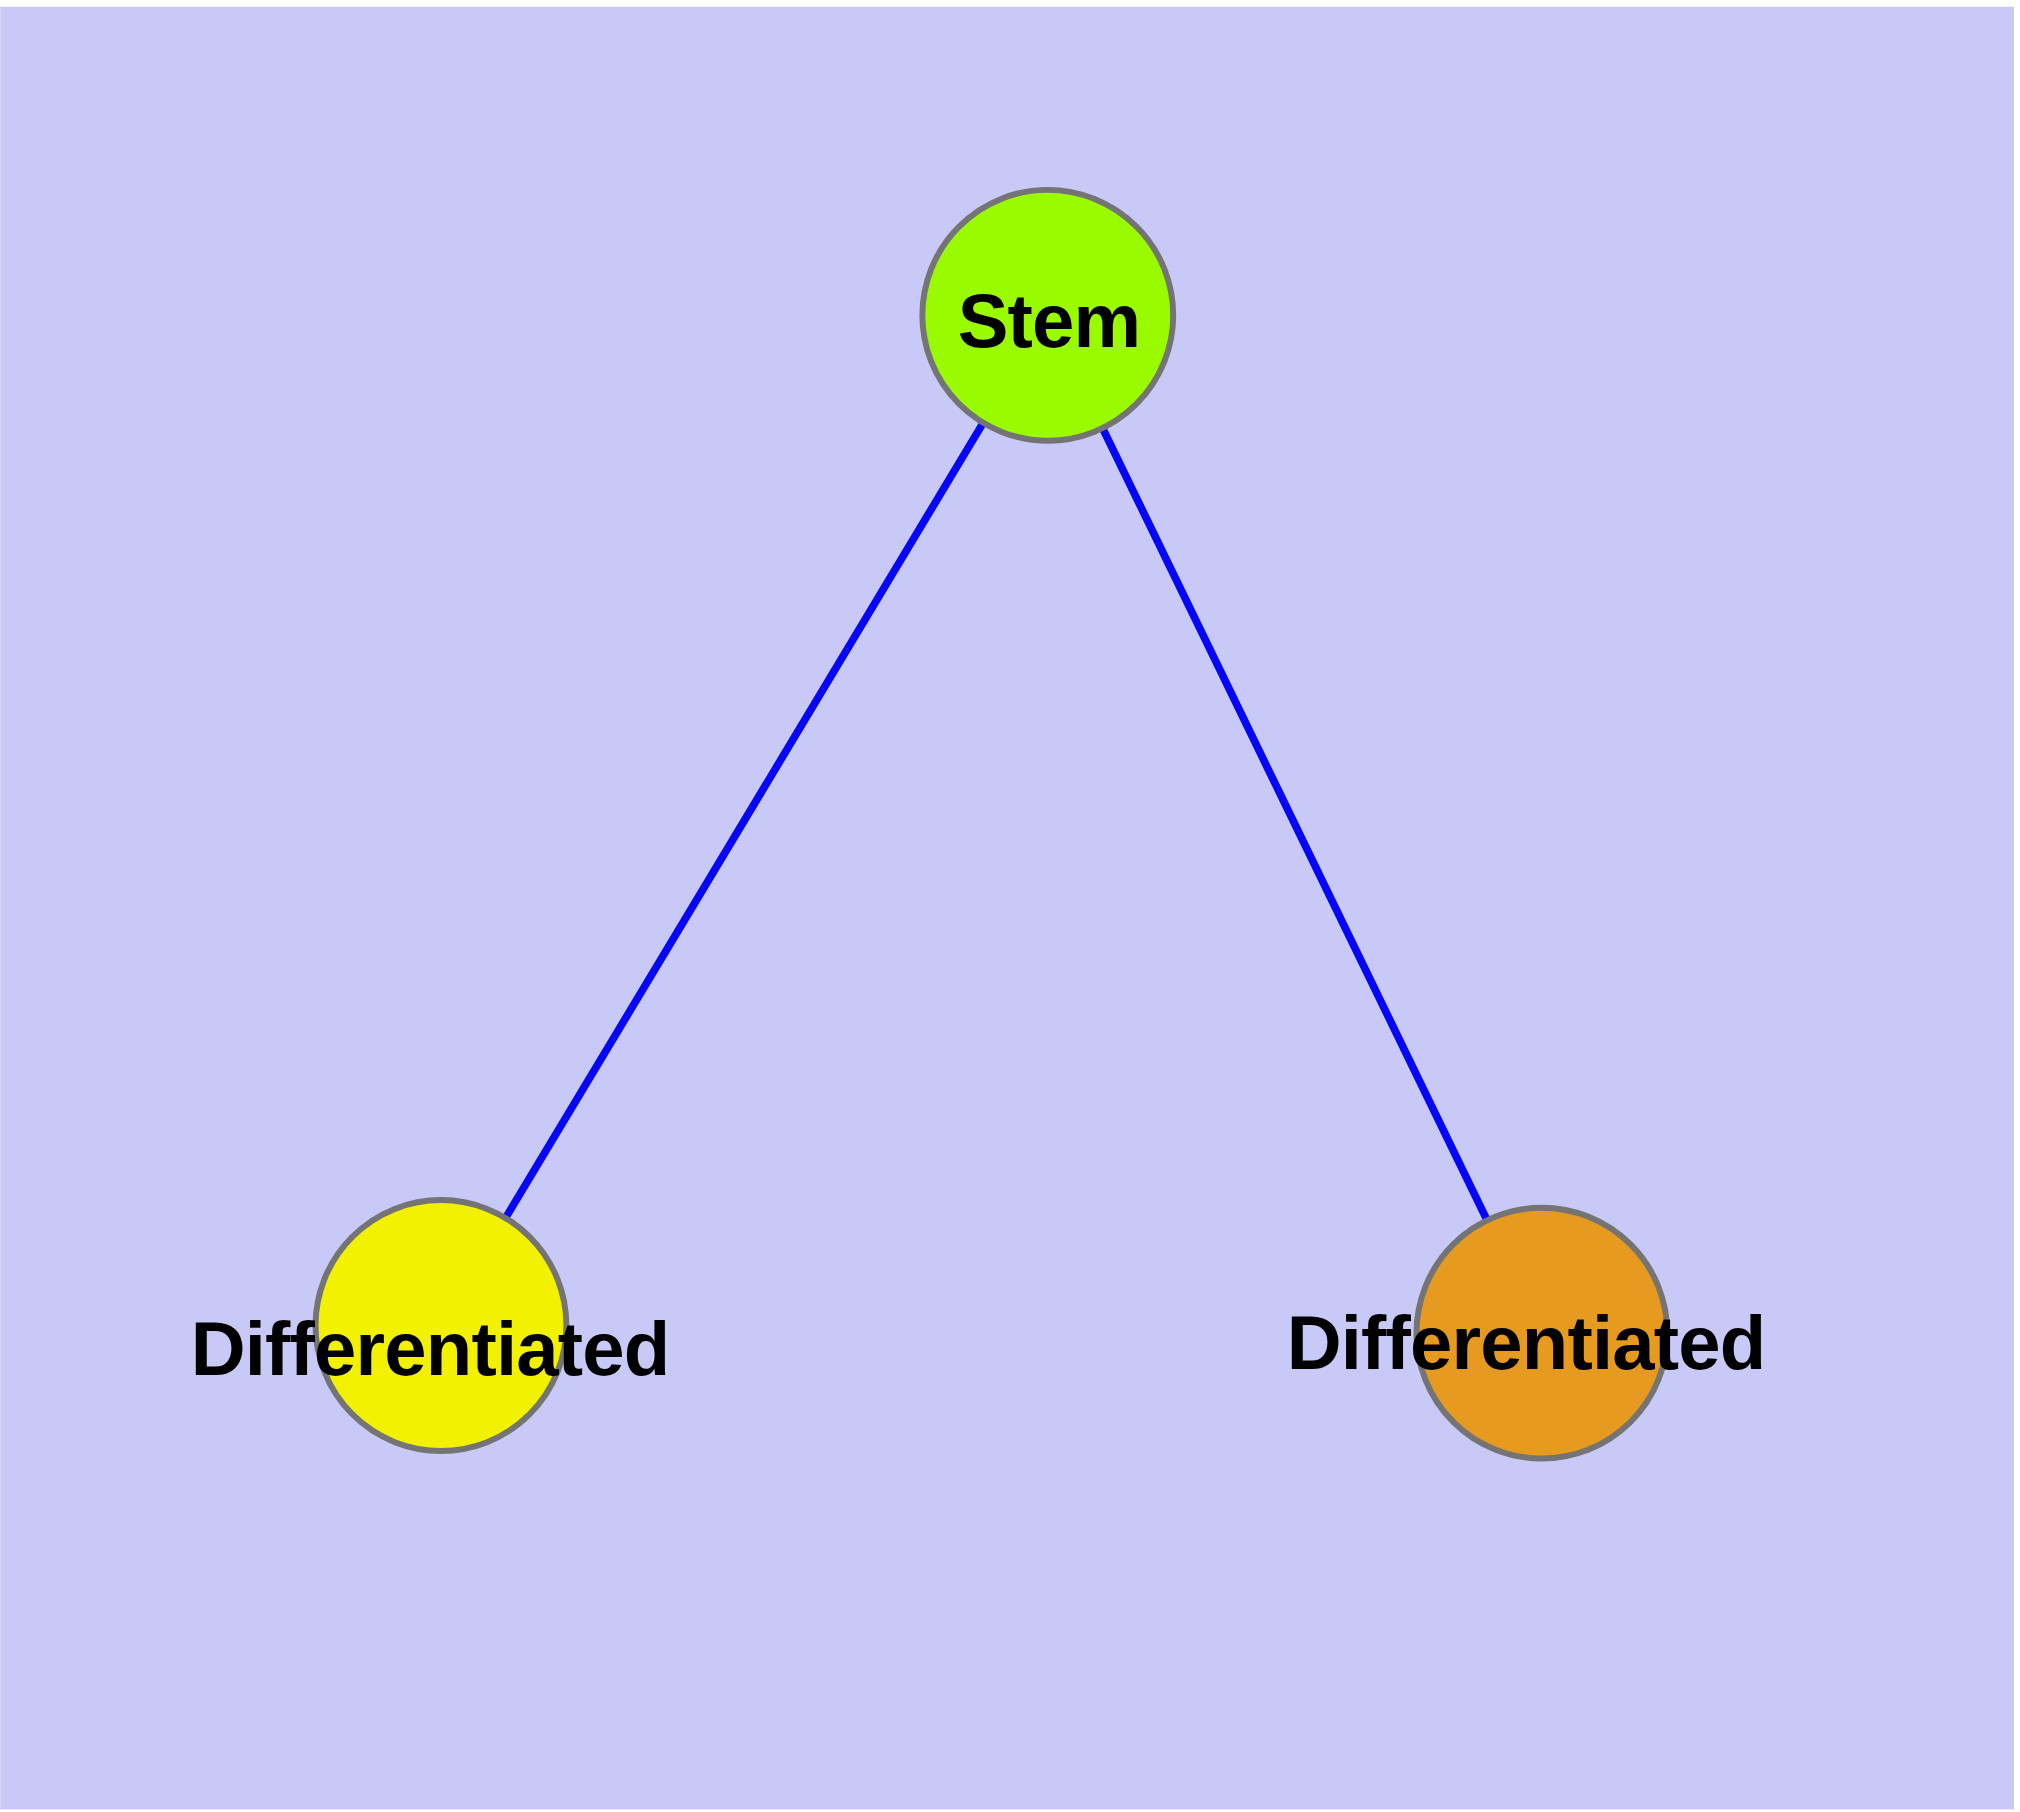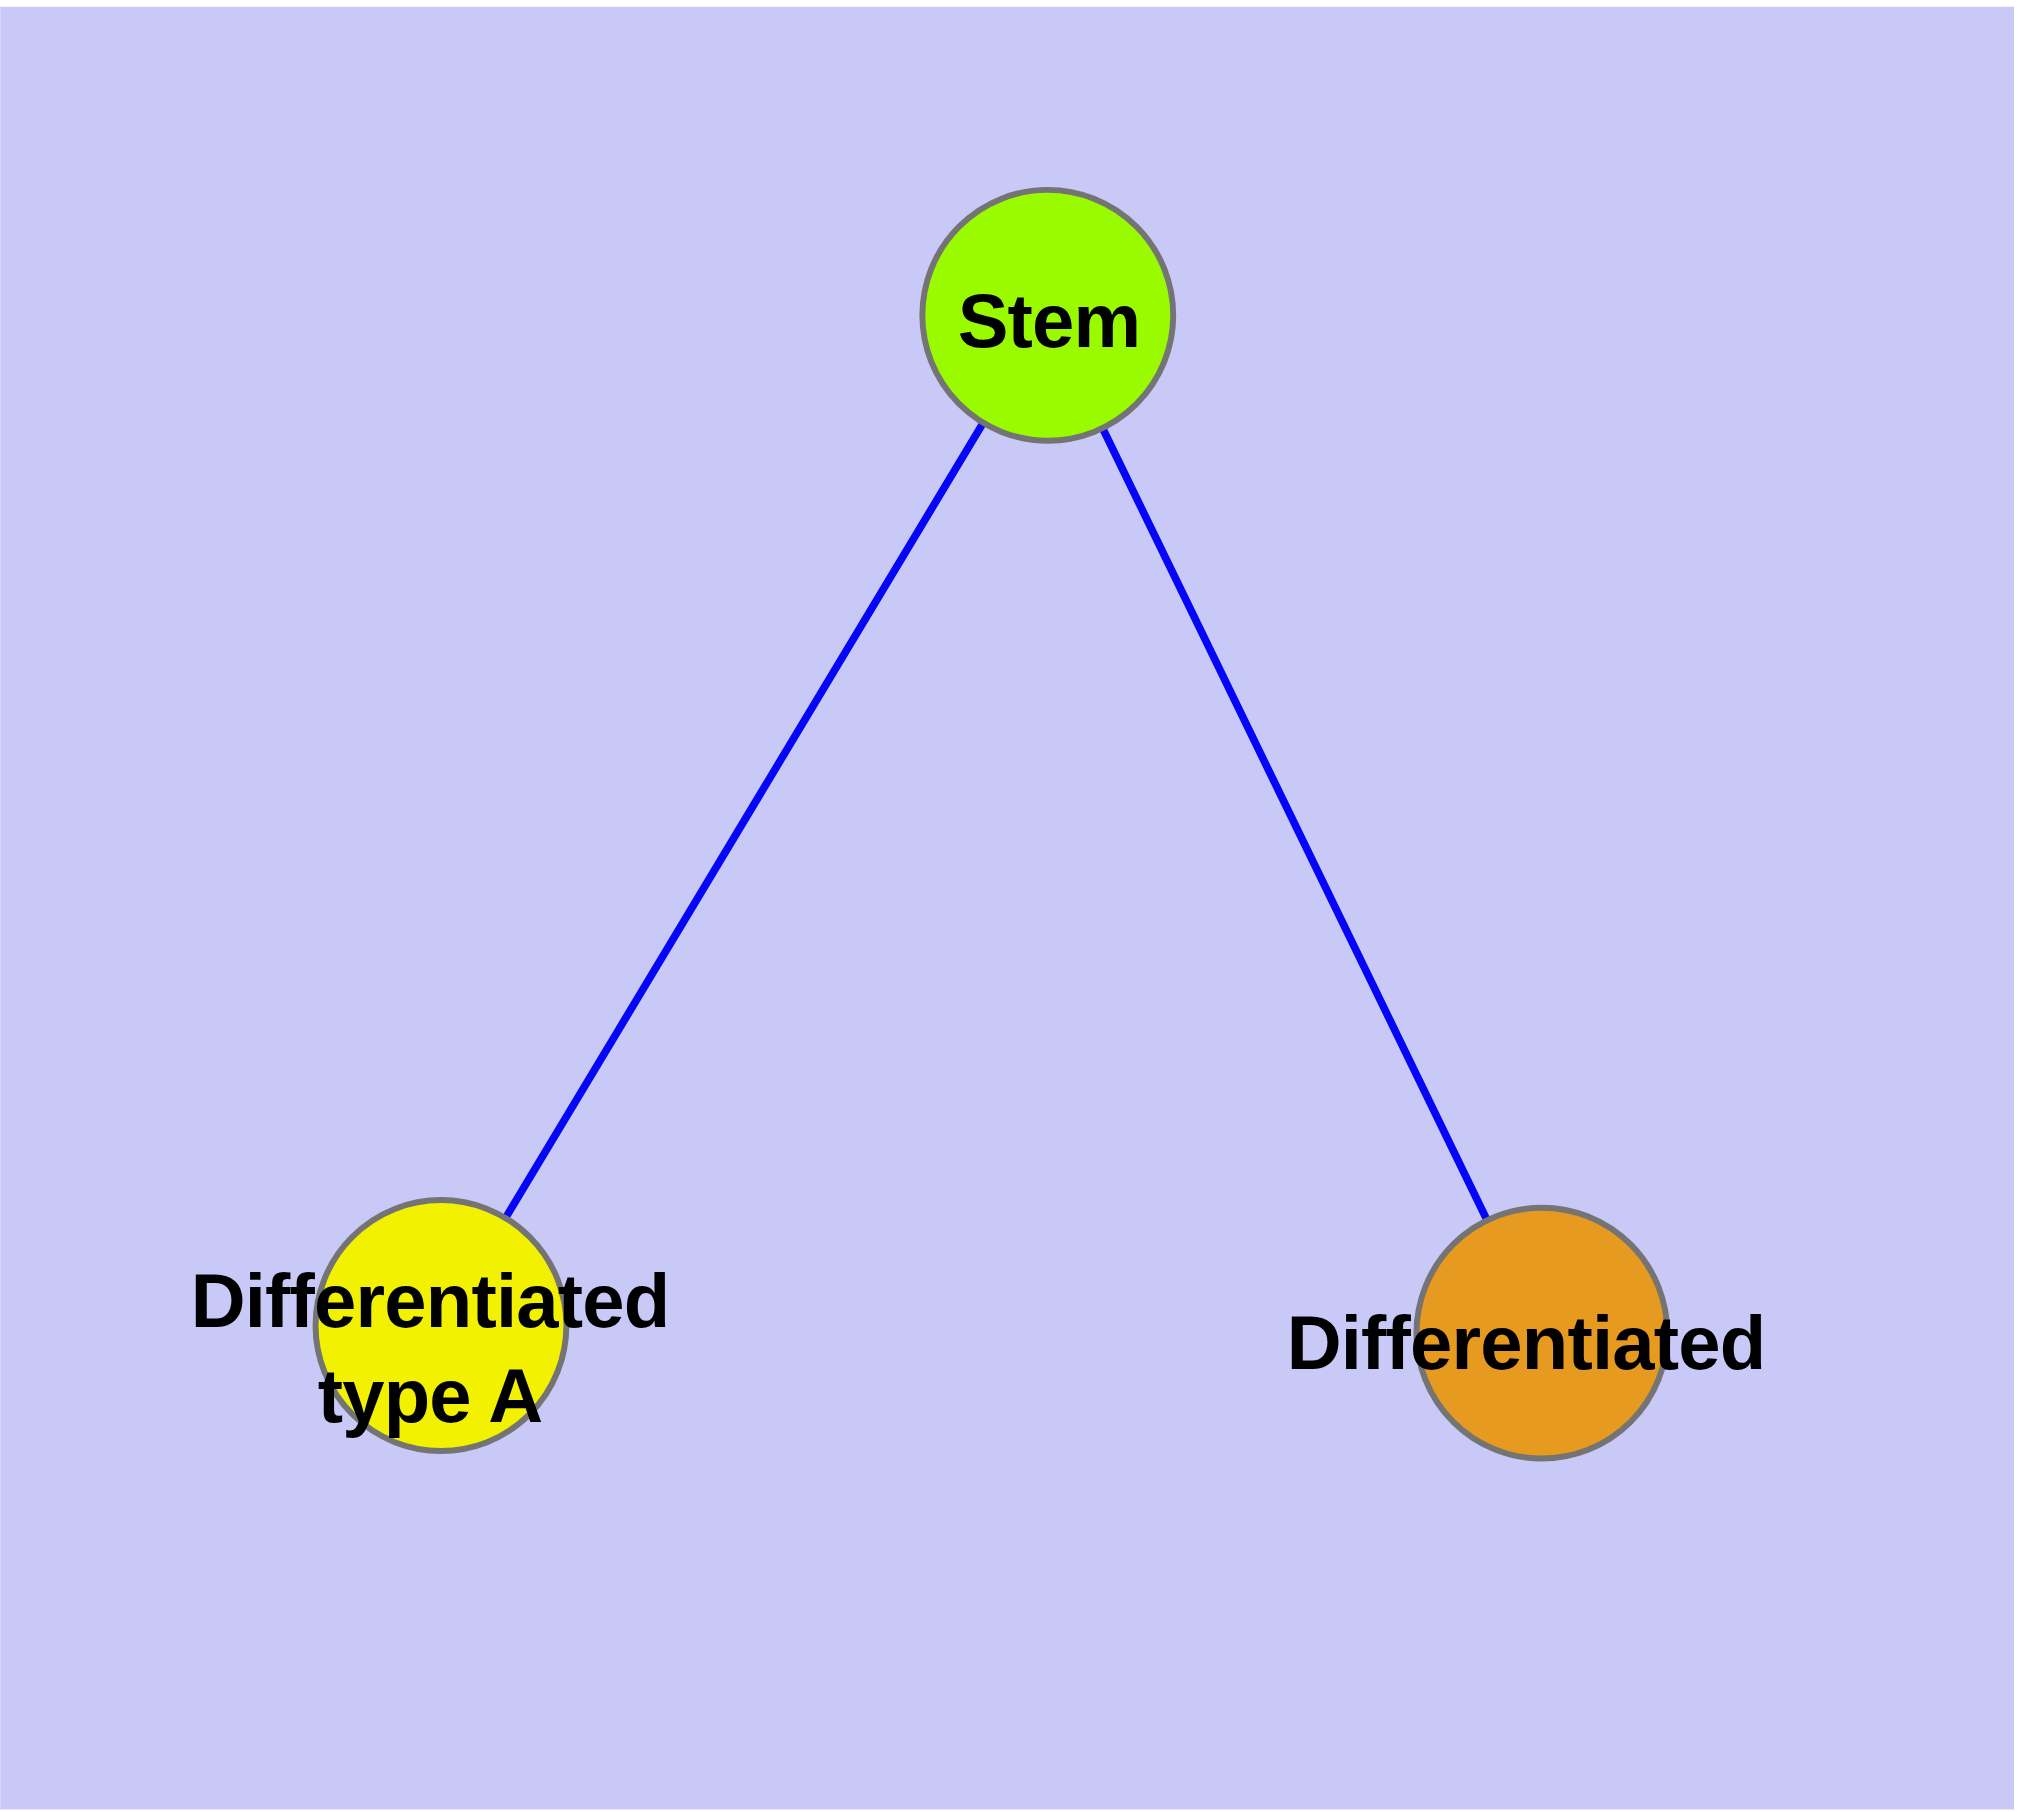"Stem" .node-label { text-align: center -> none }
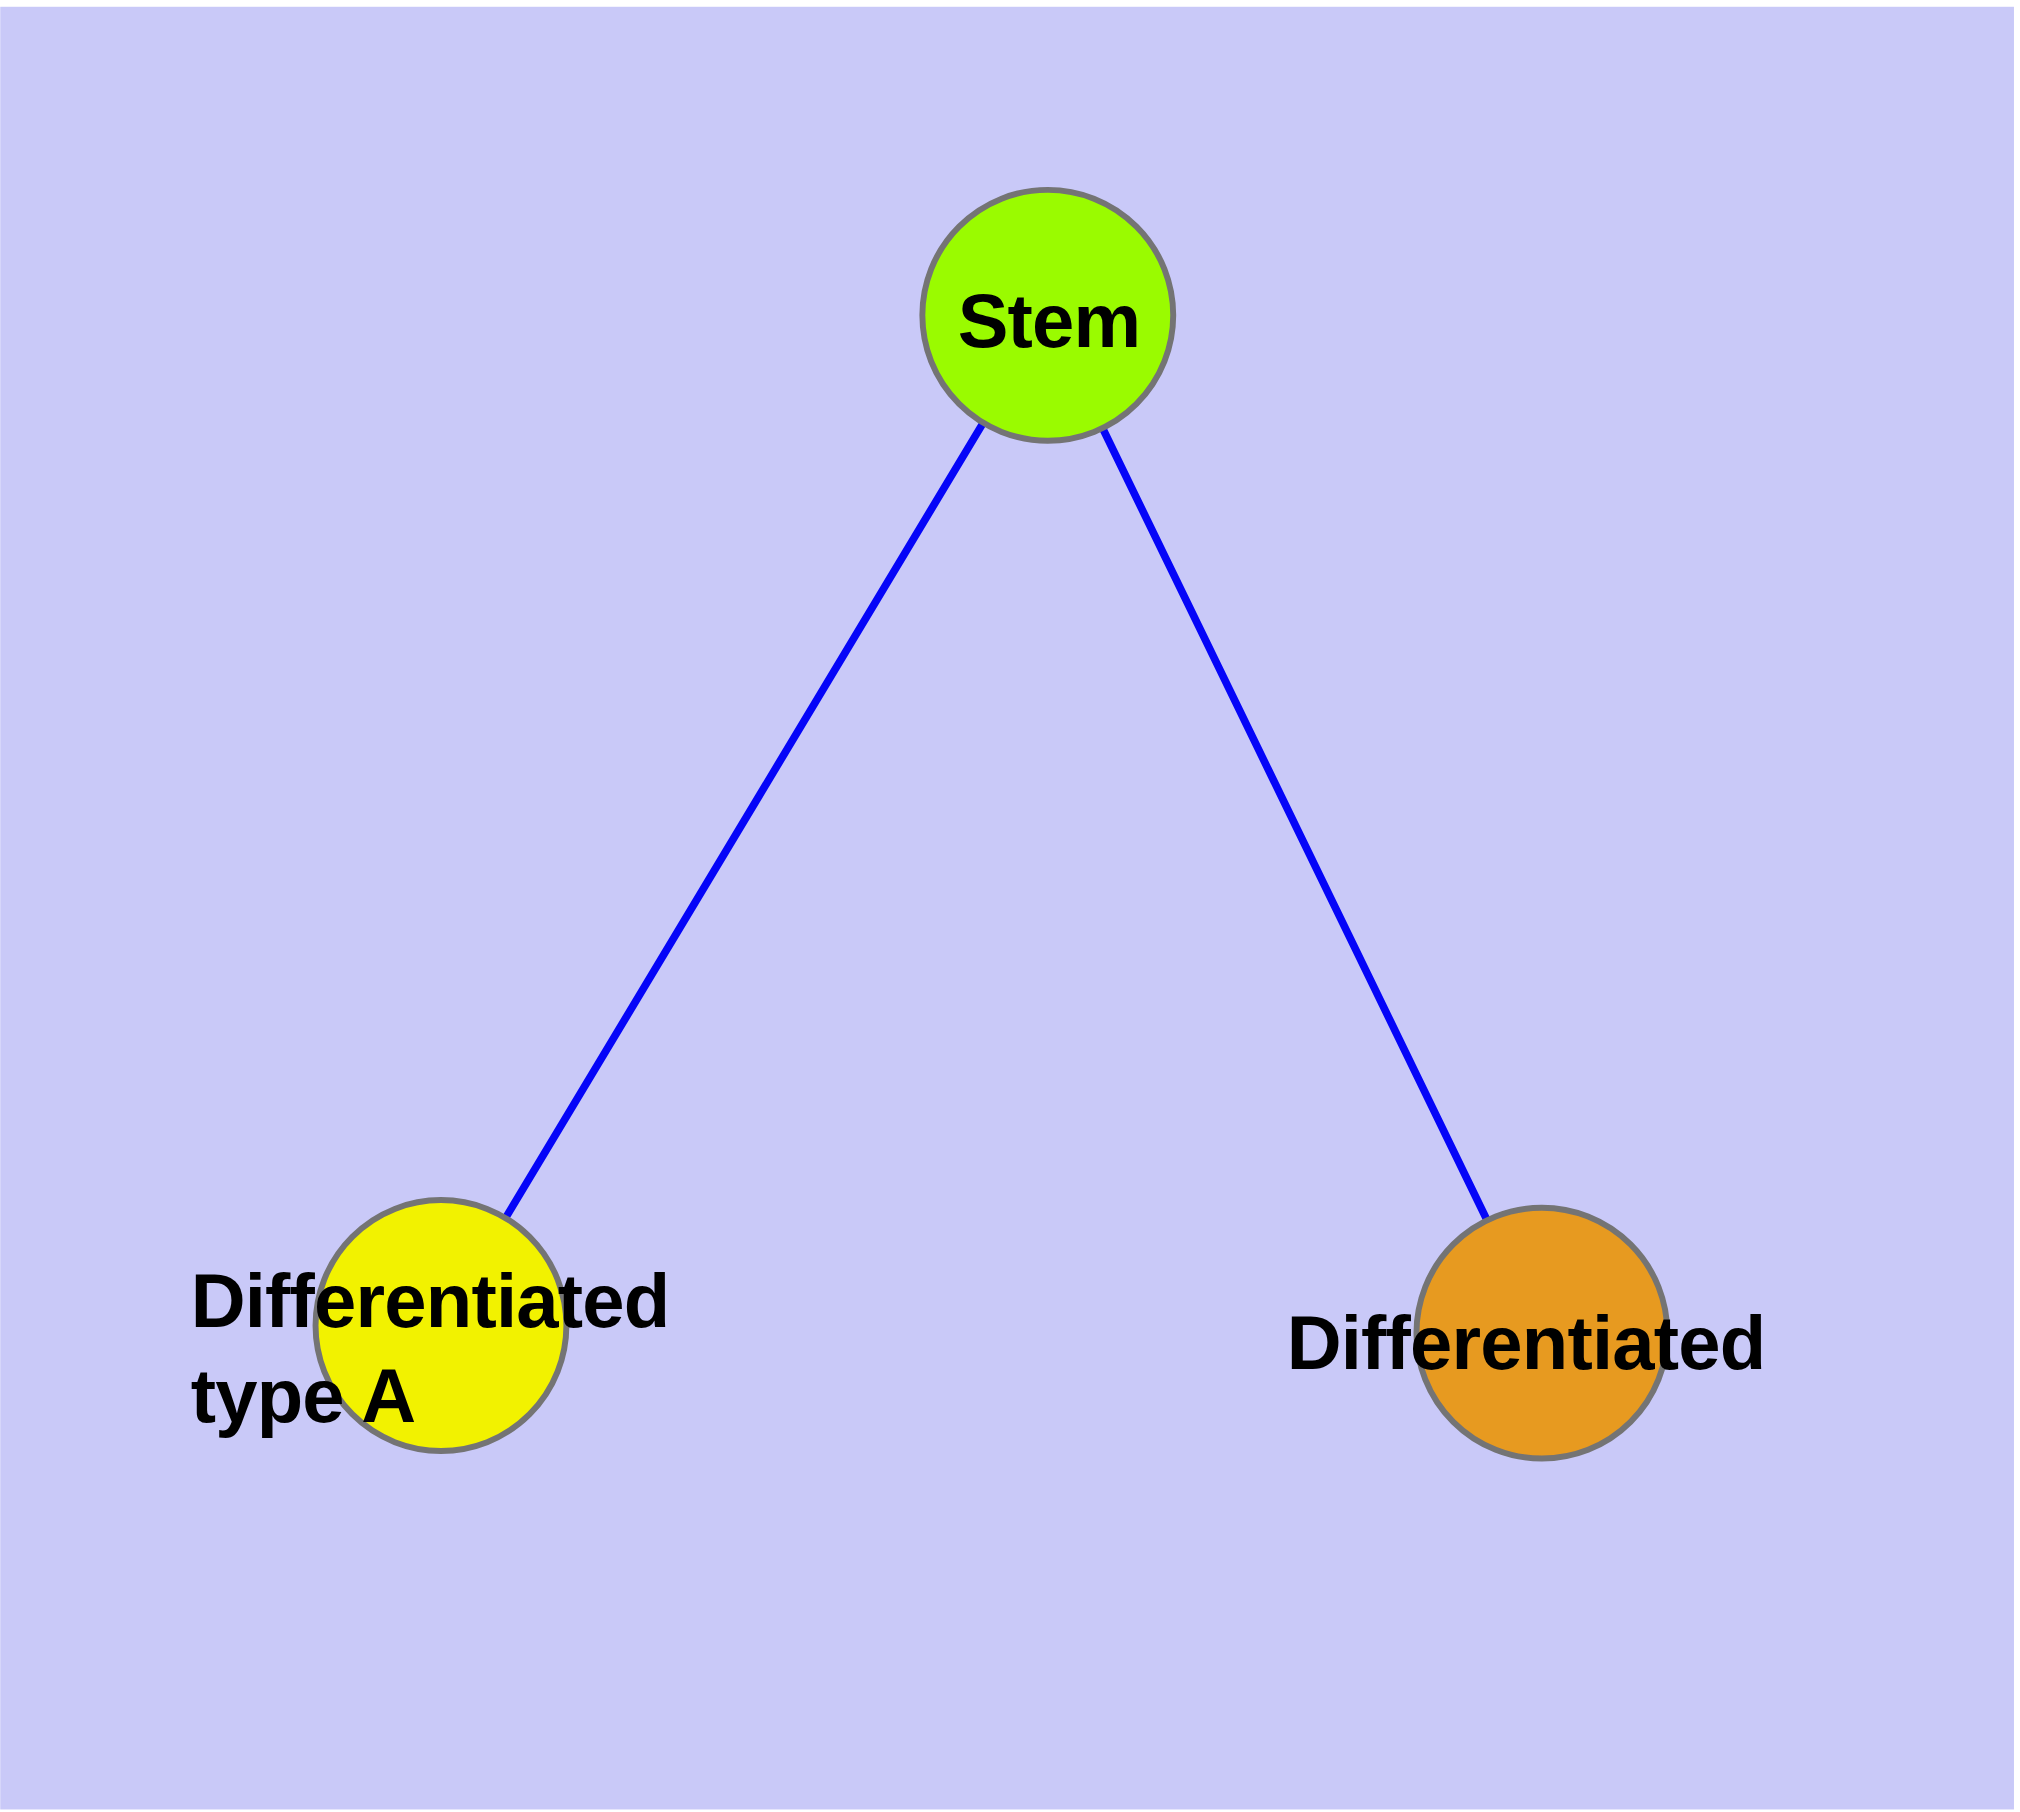"type A" span.line { html: <span>type A</span> -> none }
